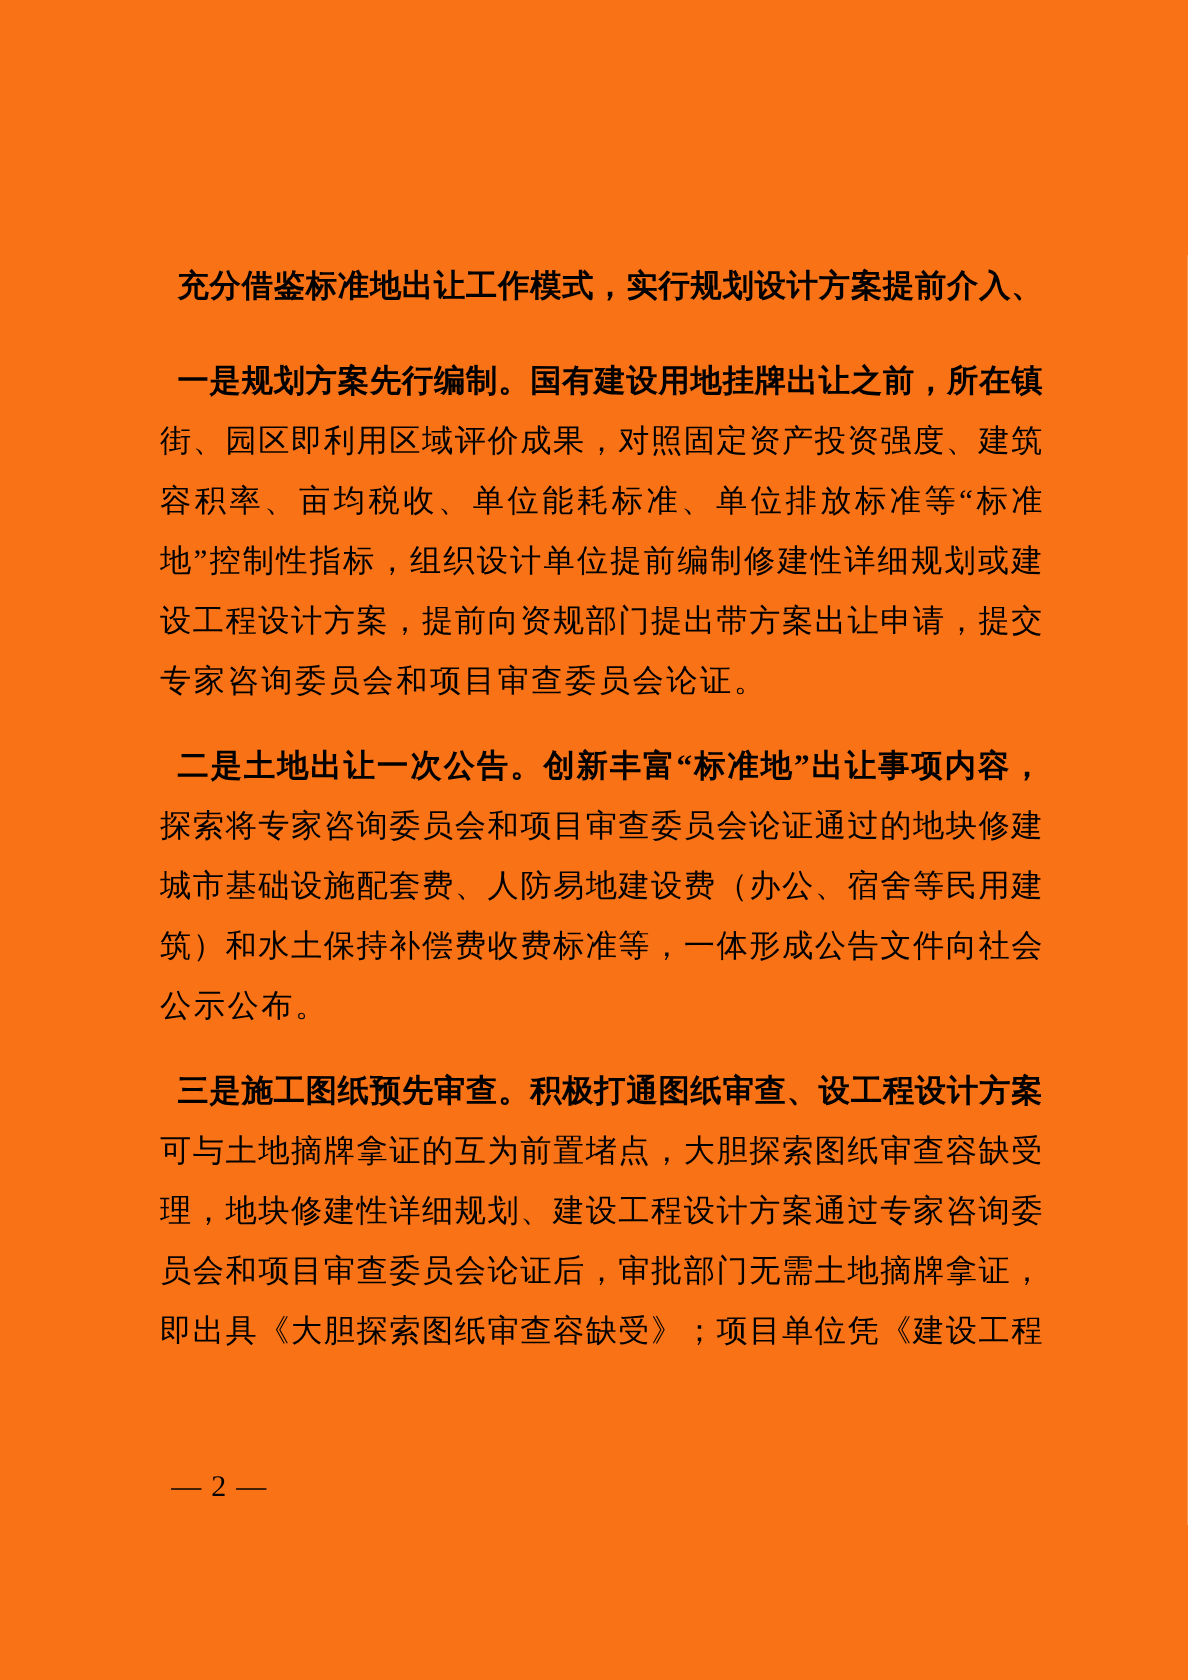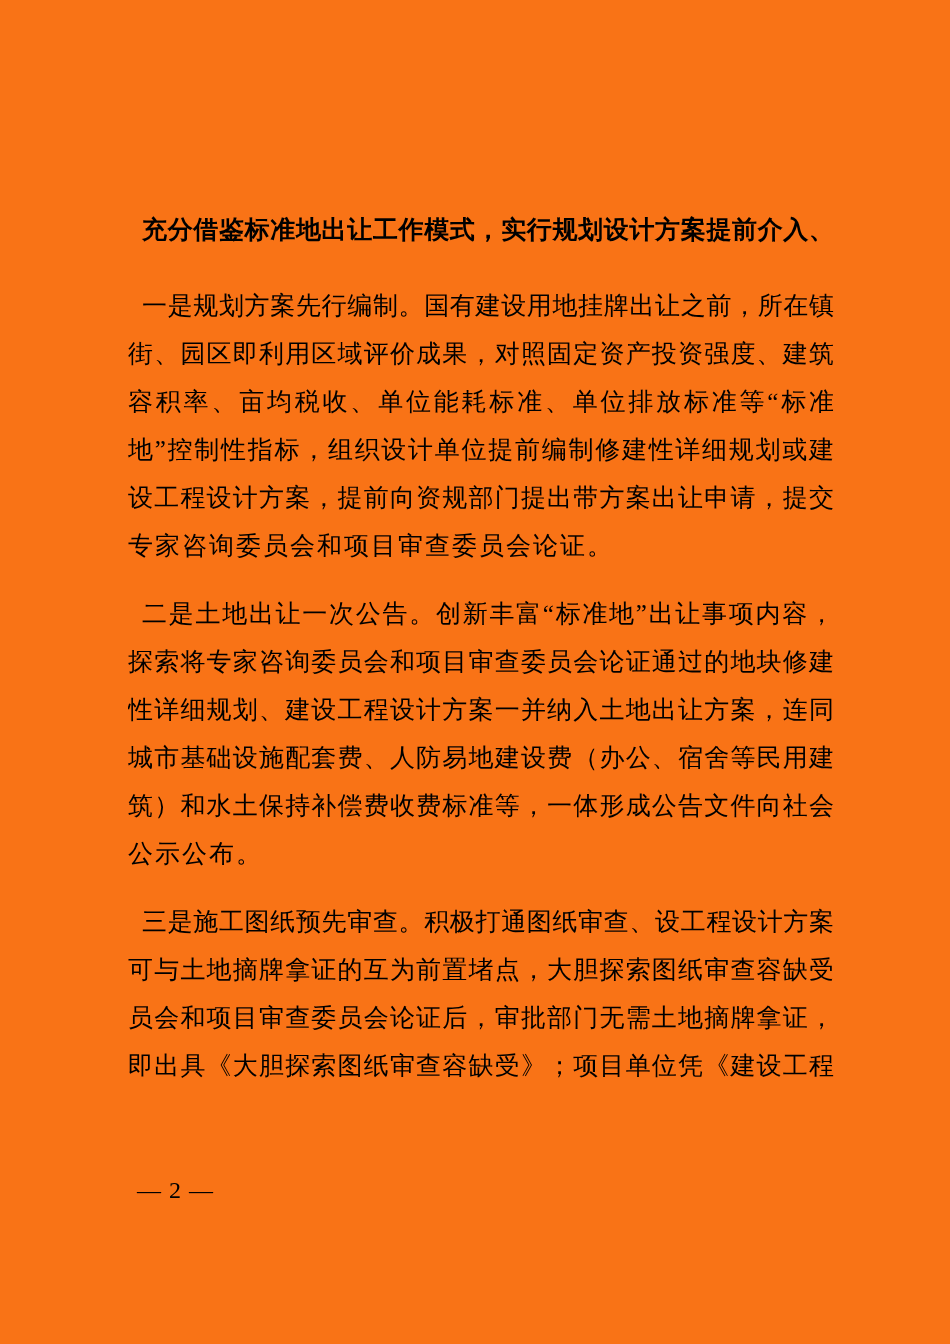"一是规划方案先行编制。国有建设用地挂牌出让之前，所在镇" .line.first { font-weight: none -> bold }
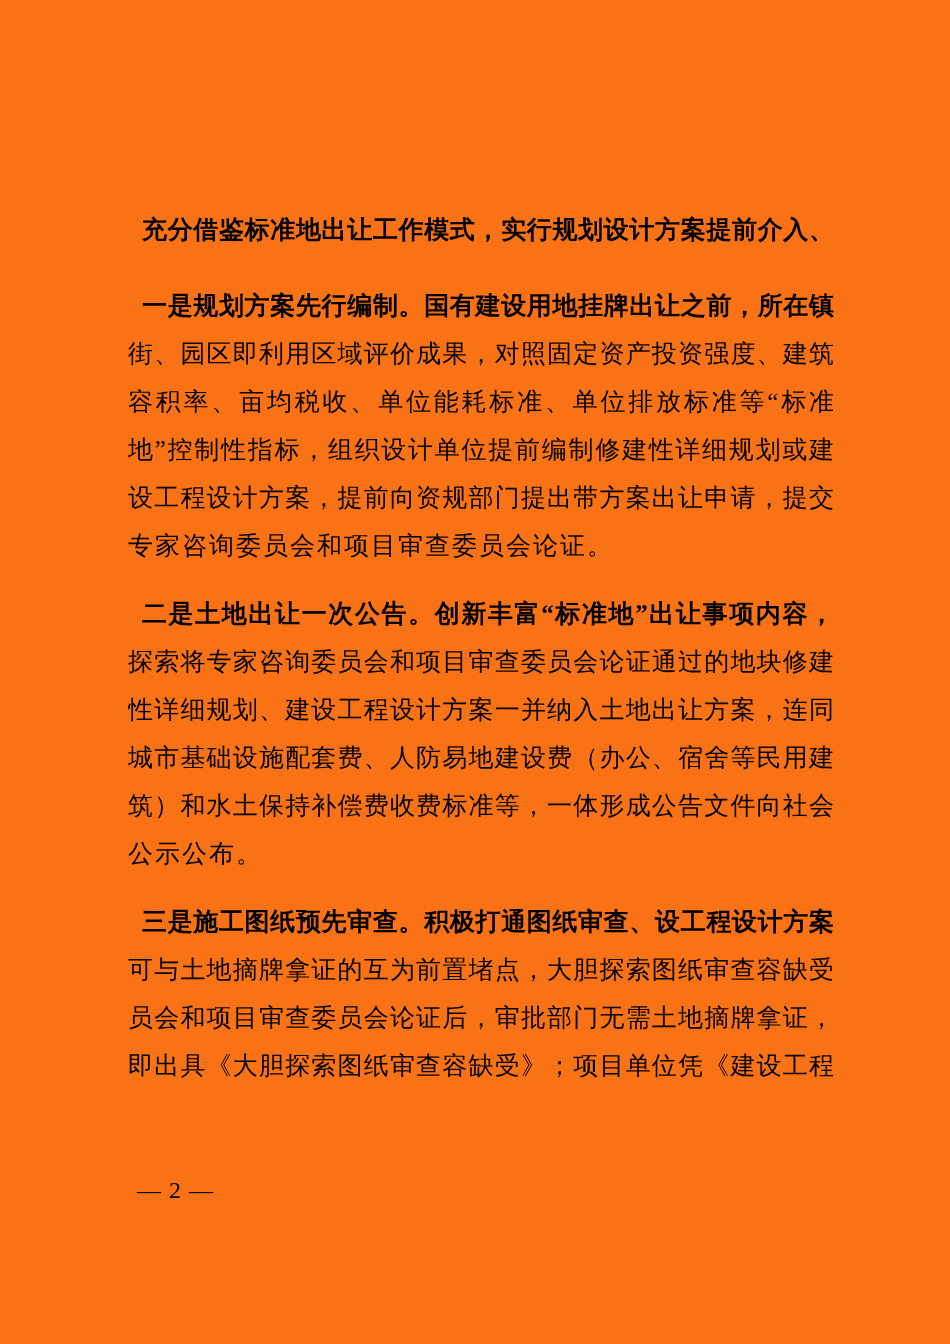"性详细规划、建设工程设计方案一并纳入土地出让方案，连同" div.line { html: <div>性详细规划、建设工程设计方案一并纳入土地出让方案，连同</div> -> none }
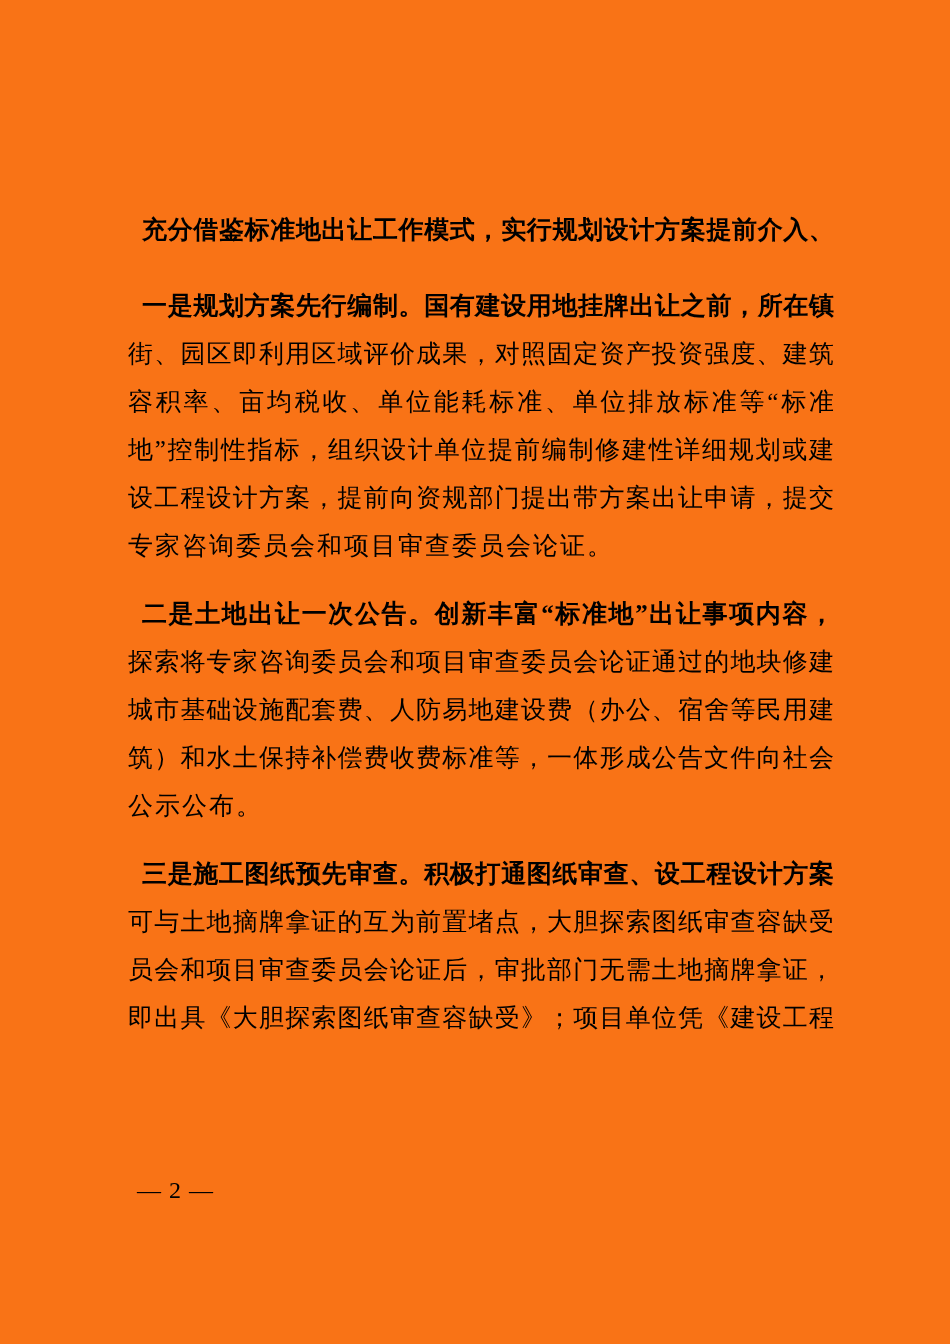"理，地块修建性详细规划、建设工程设计方案通过专家咨询委" div.line { html: none -> <div>理，地块修建性详细规划、建设工程设计方案通过专家咨询委</div> }
